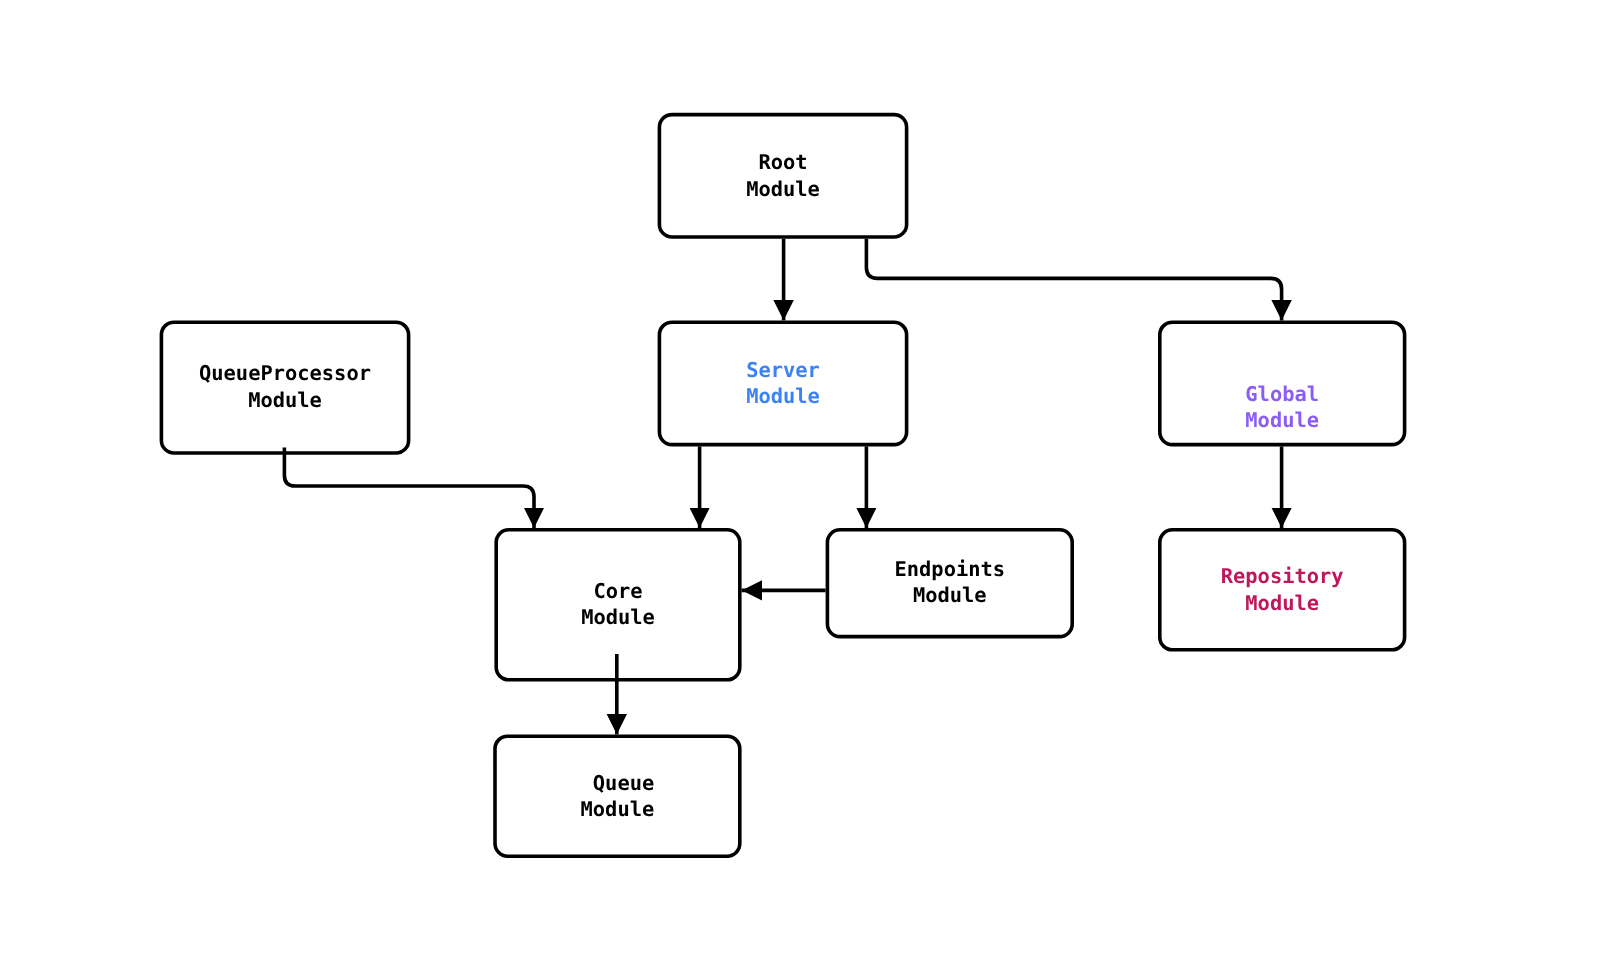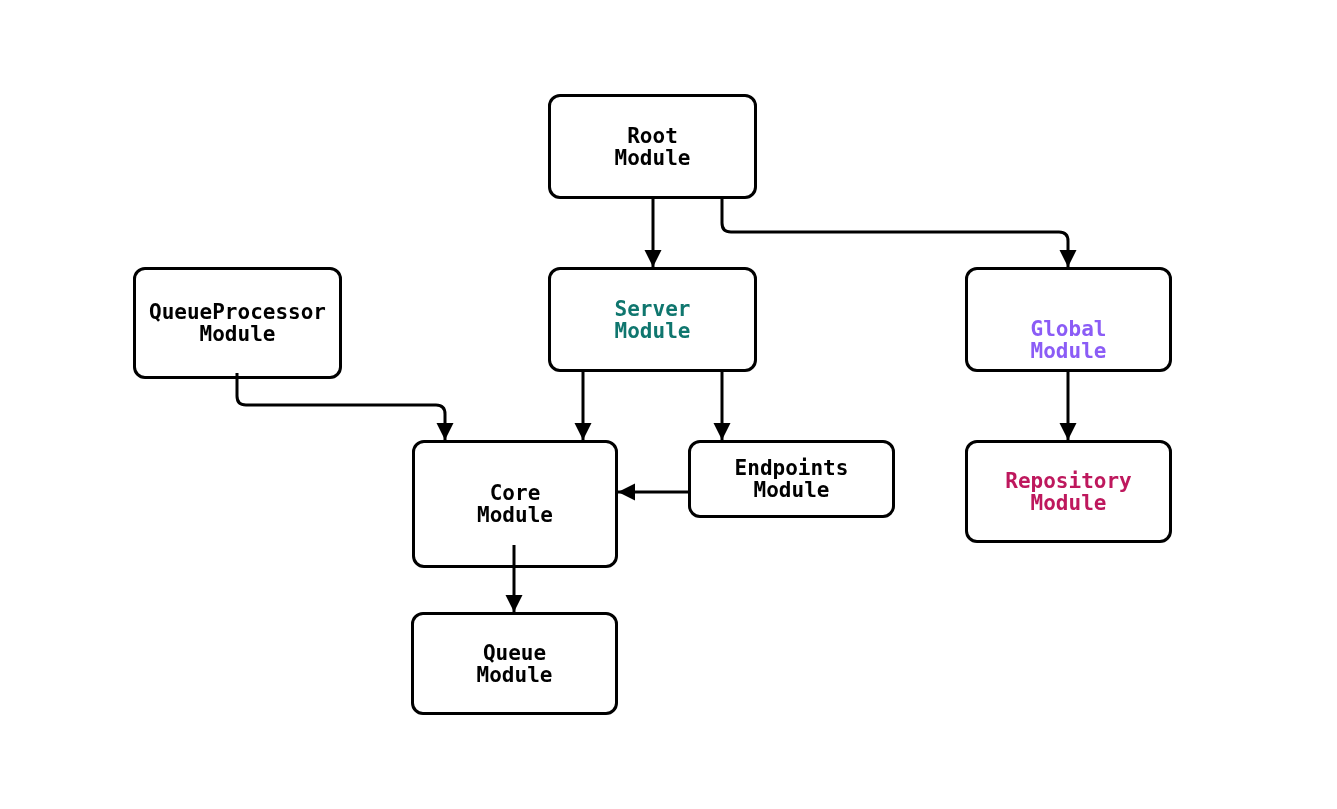"Root" .node-label { font-size: 21px -> 17px }
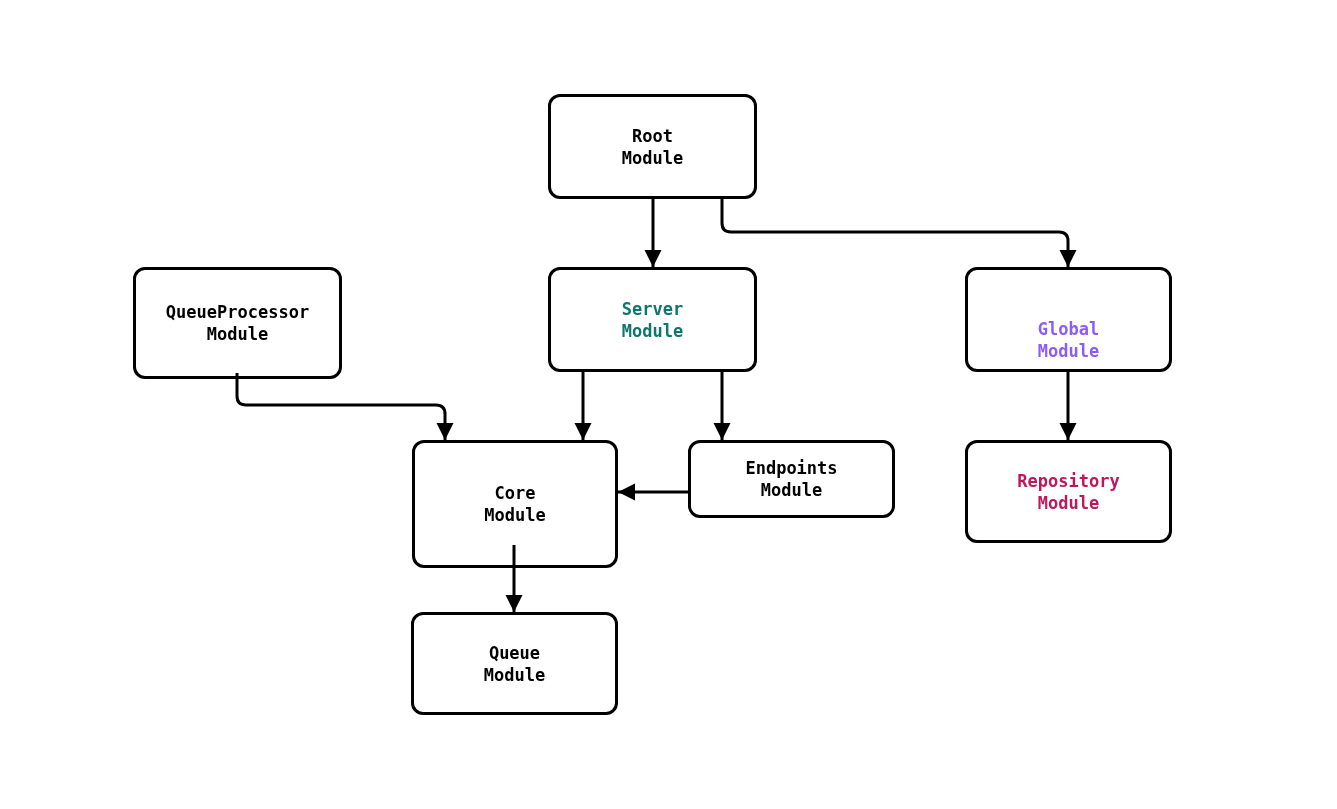"Server" div.node-label { color: #0f766e -> #3b82f6 }
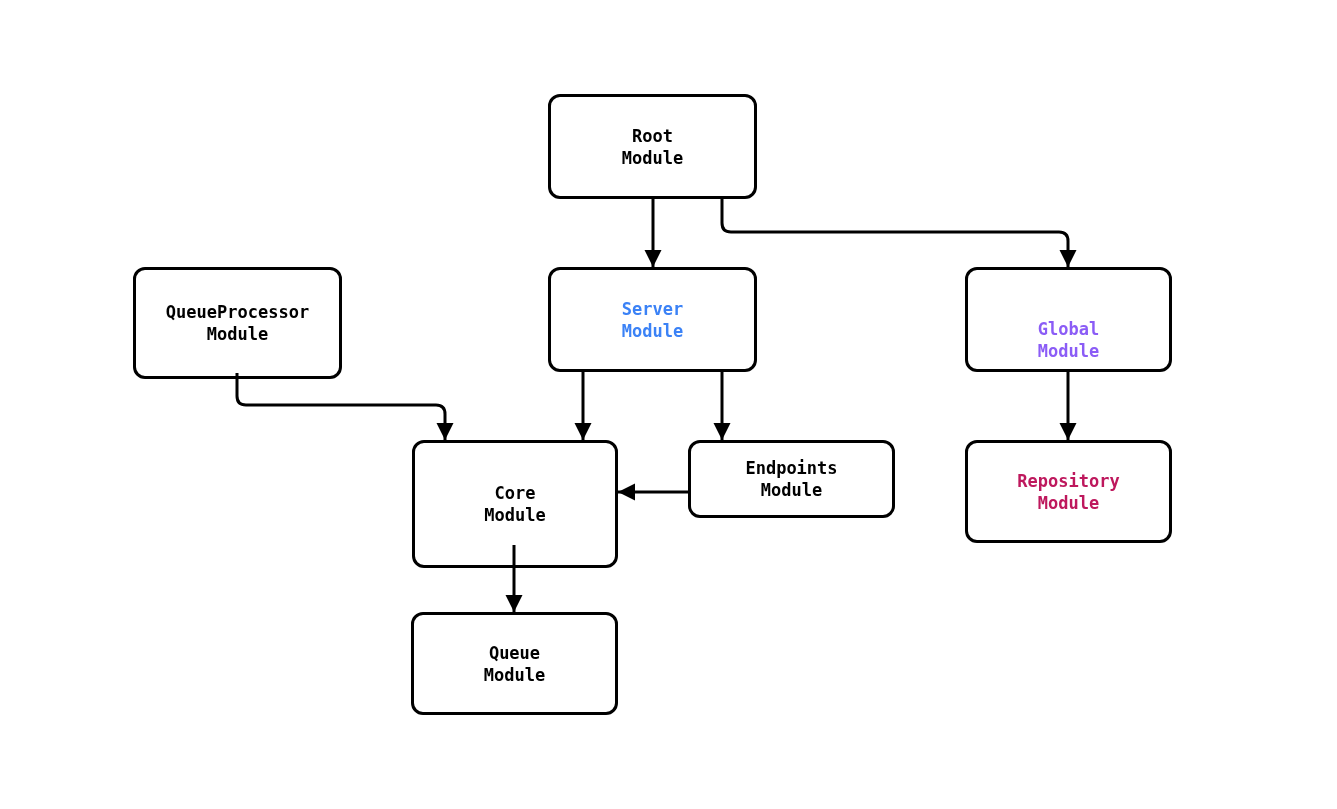"Endpoints" div.node { height: 78px -> 92px }
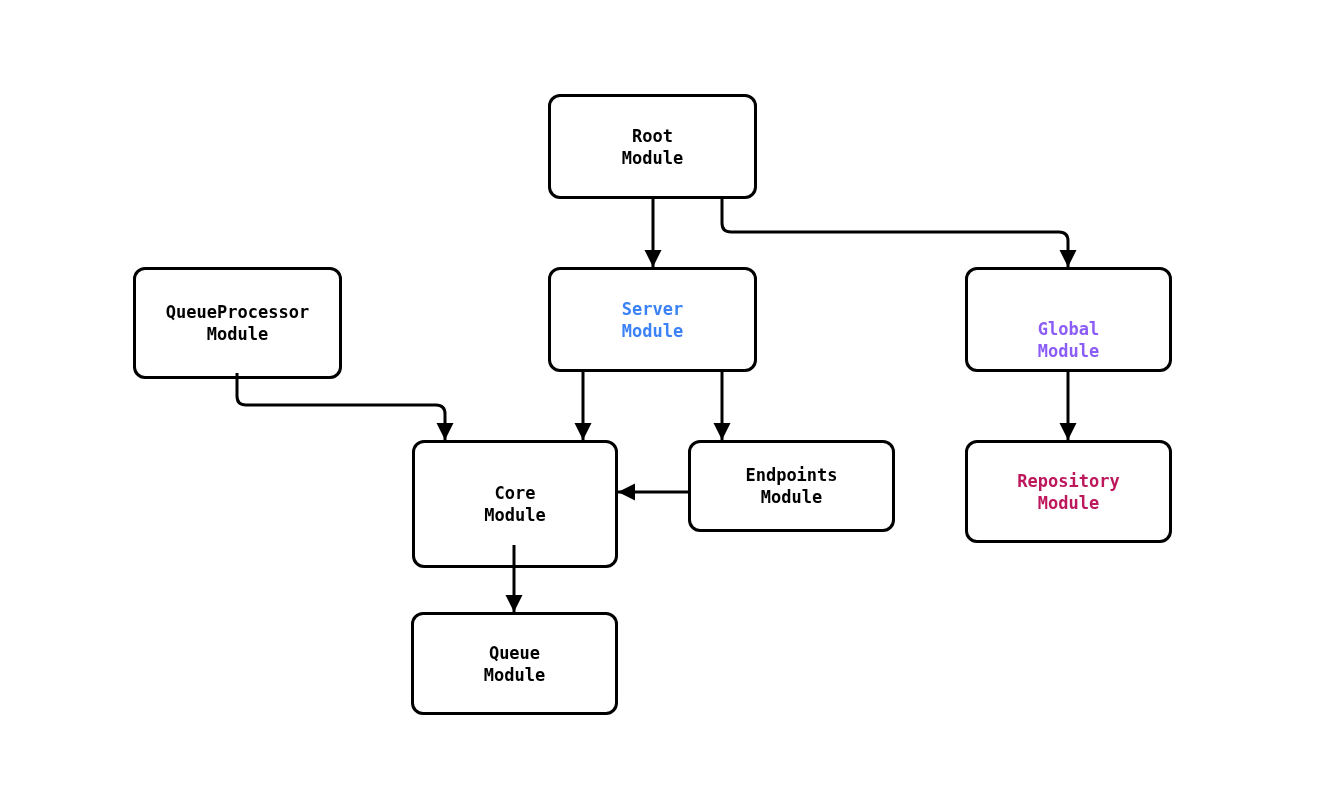"Queue" div.node-label { text-align: none -> right }
